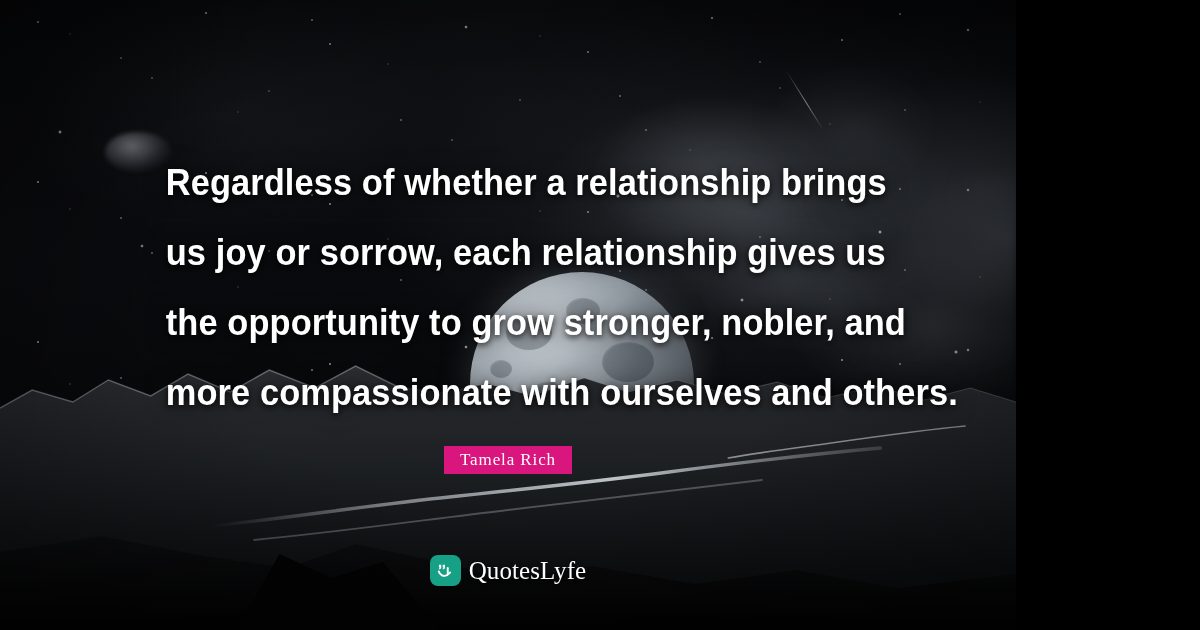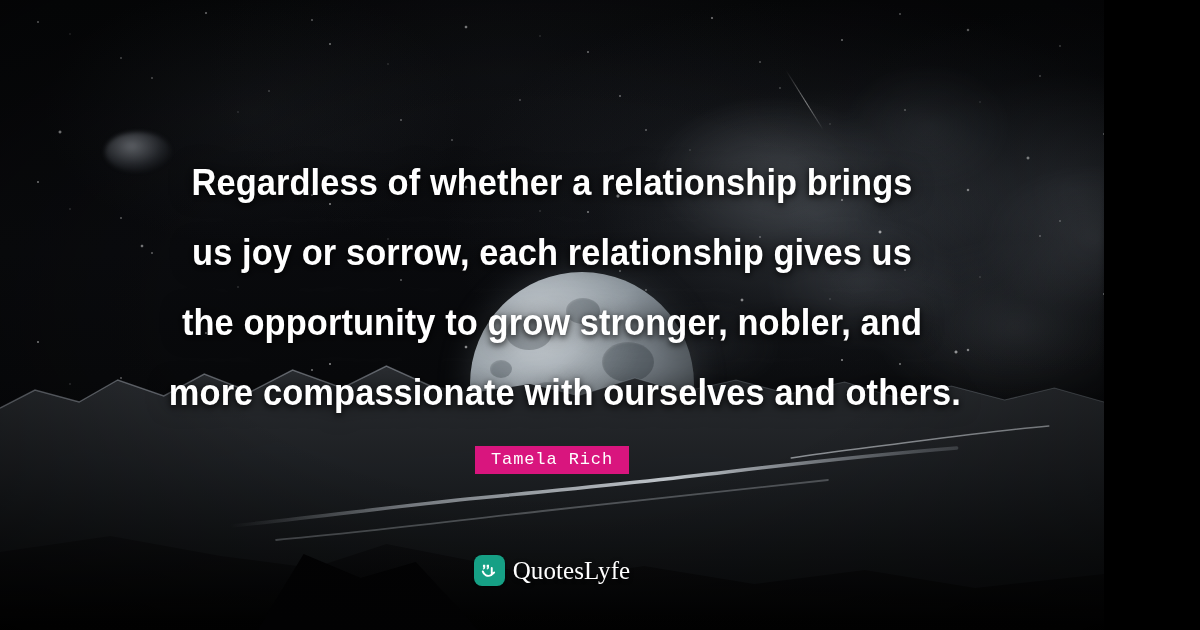"Regardless of whether a relationship" #stage { width: 1104px -> 1016px }
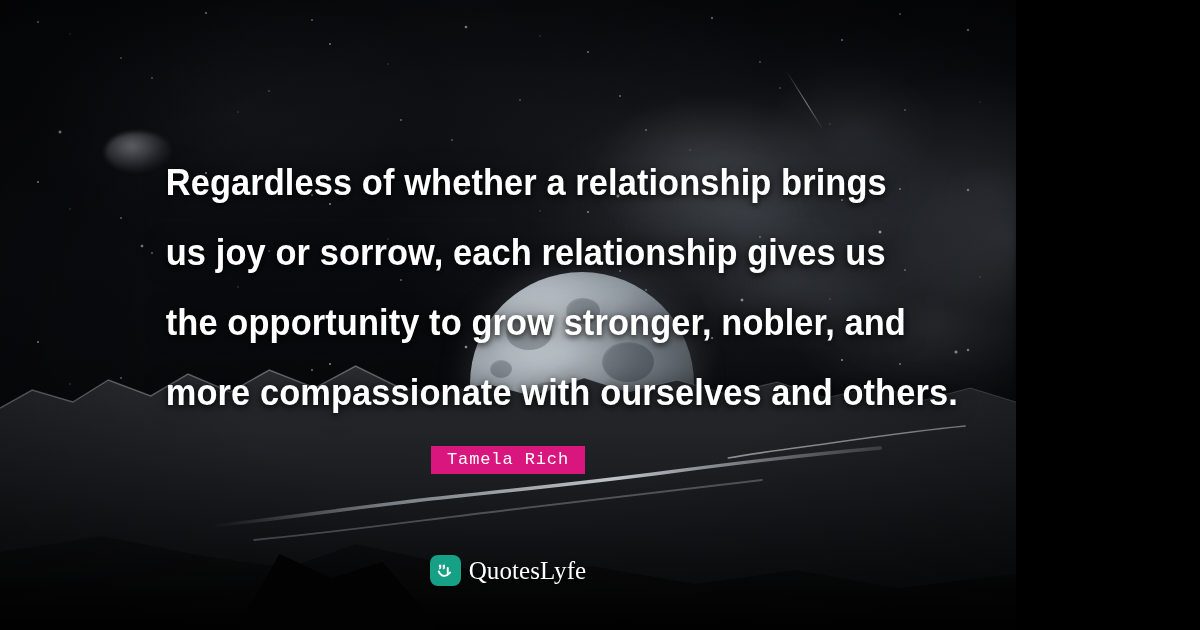"Tamela Rich" .author-badge { font-family: Liberation Mono, monospace -> Liberation Serif, serif }
